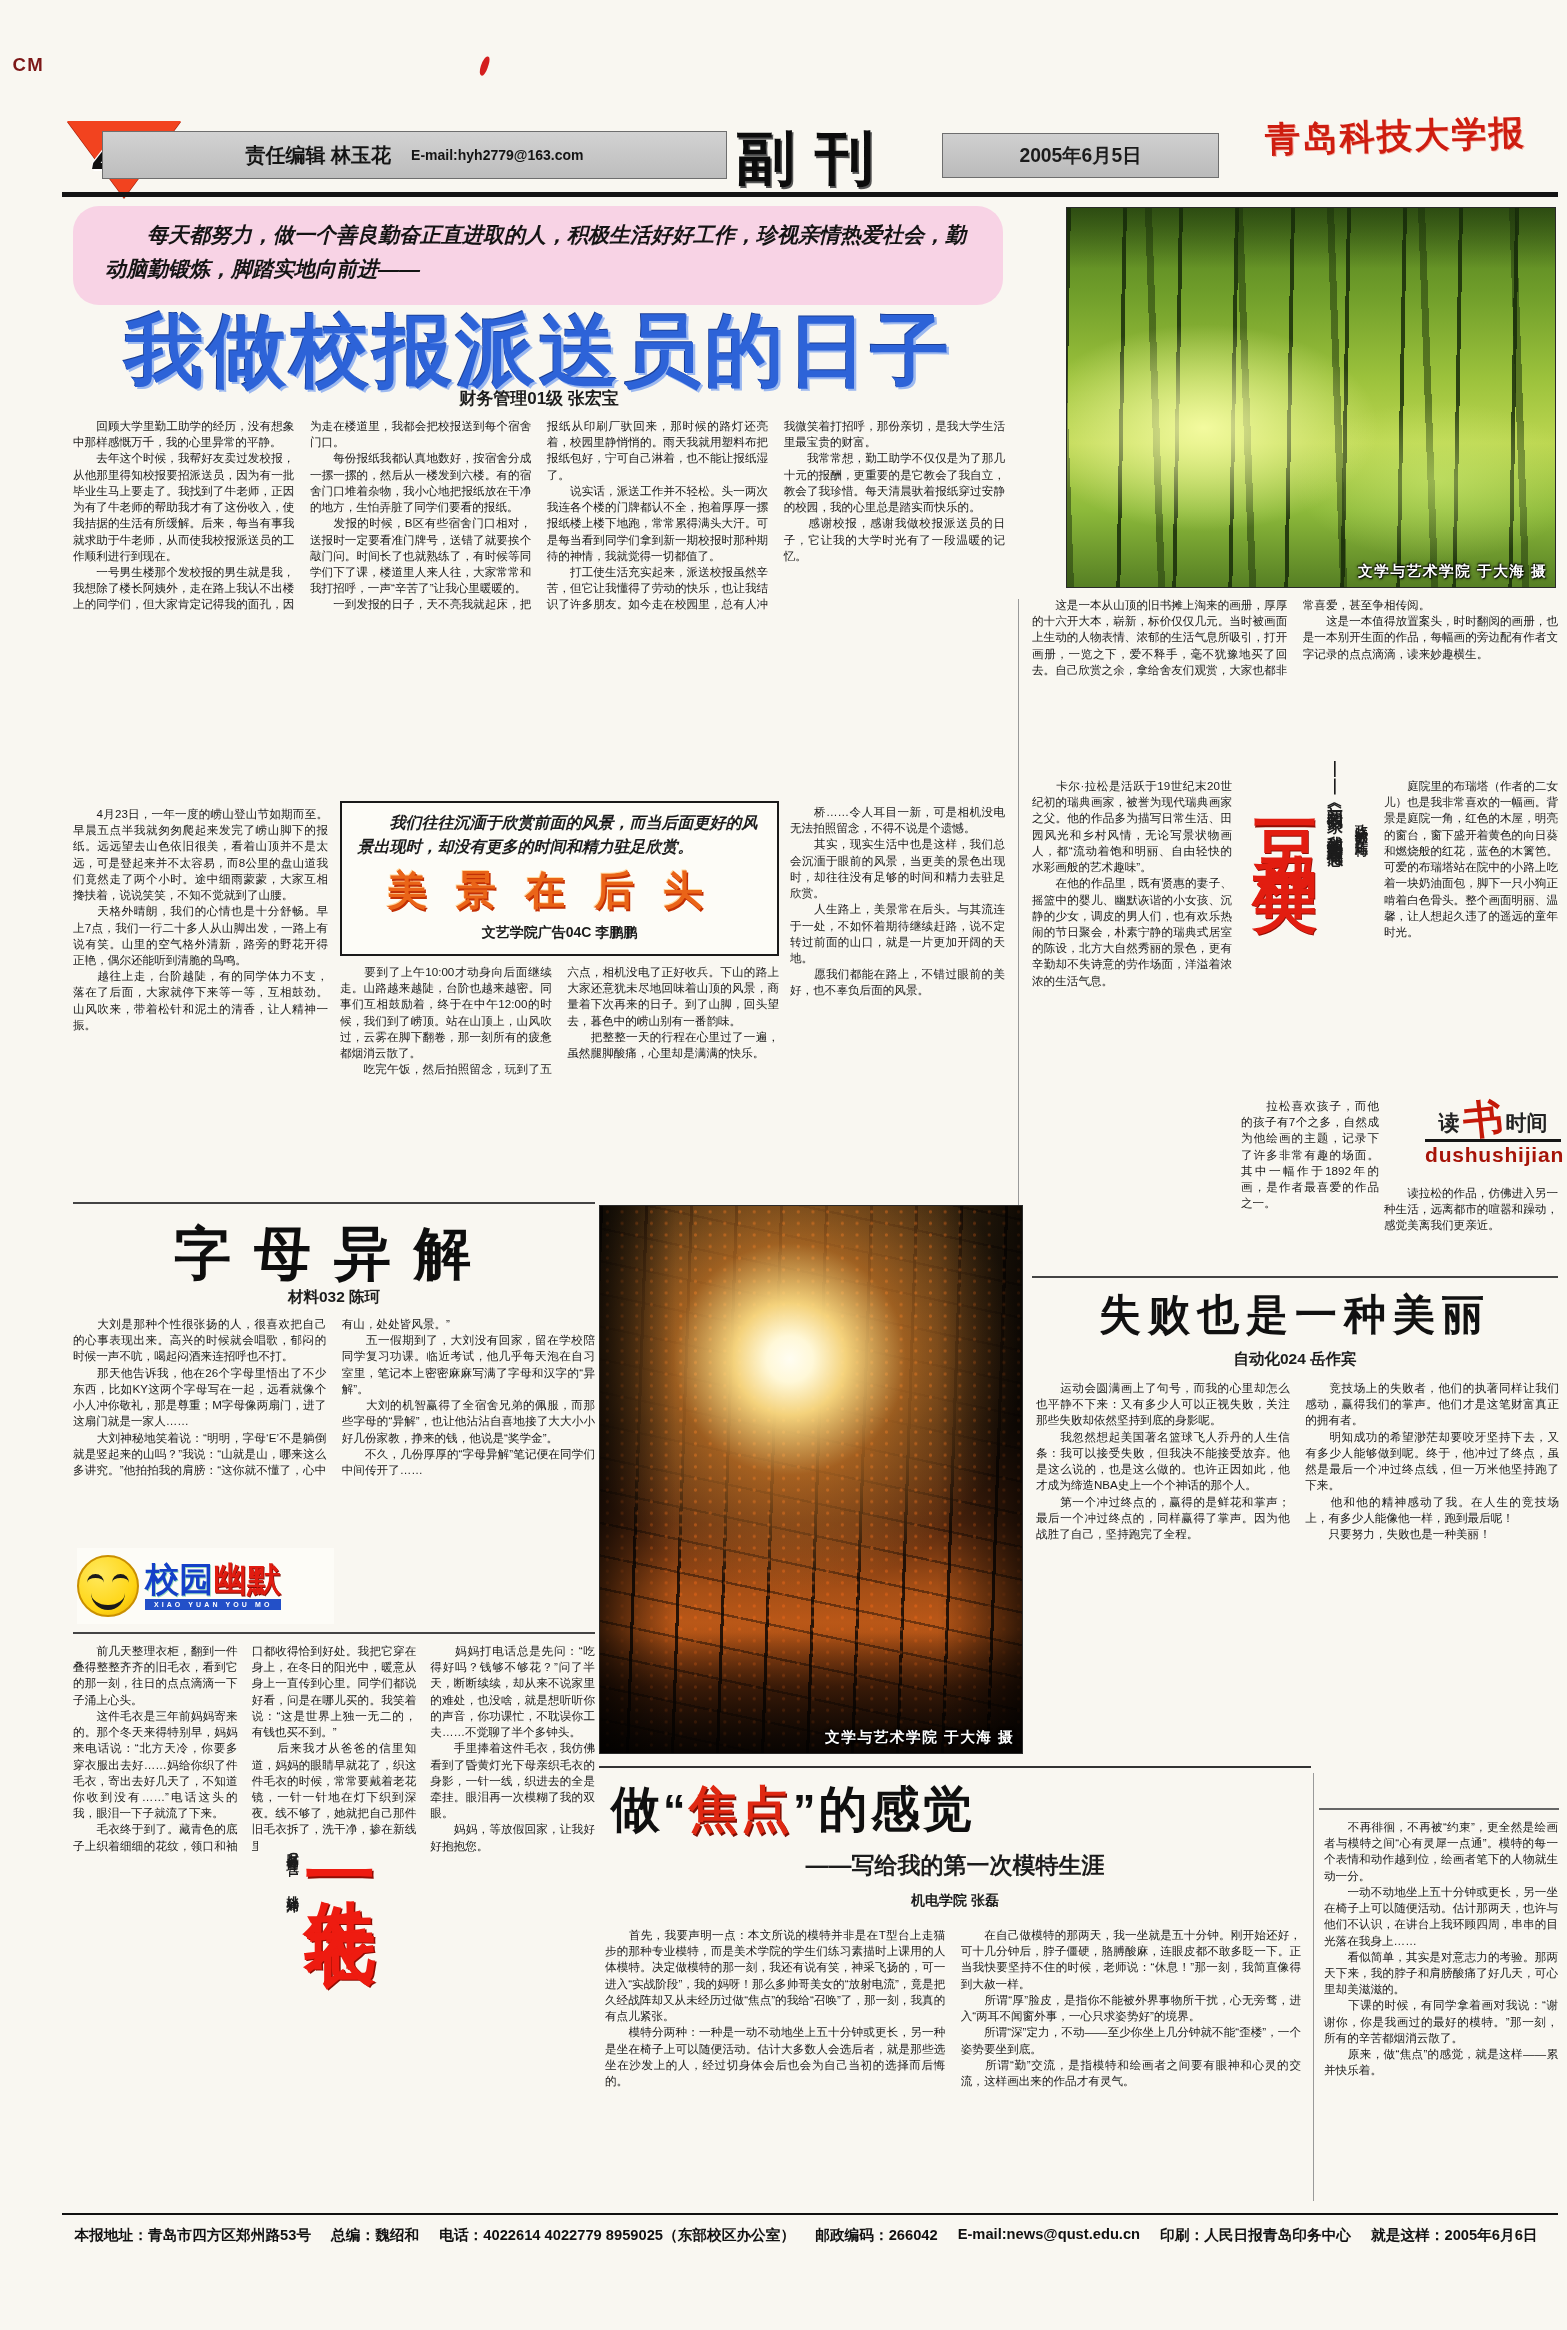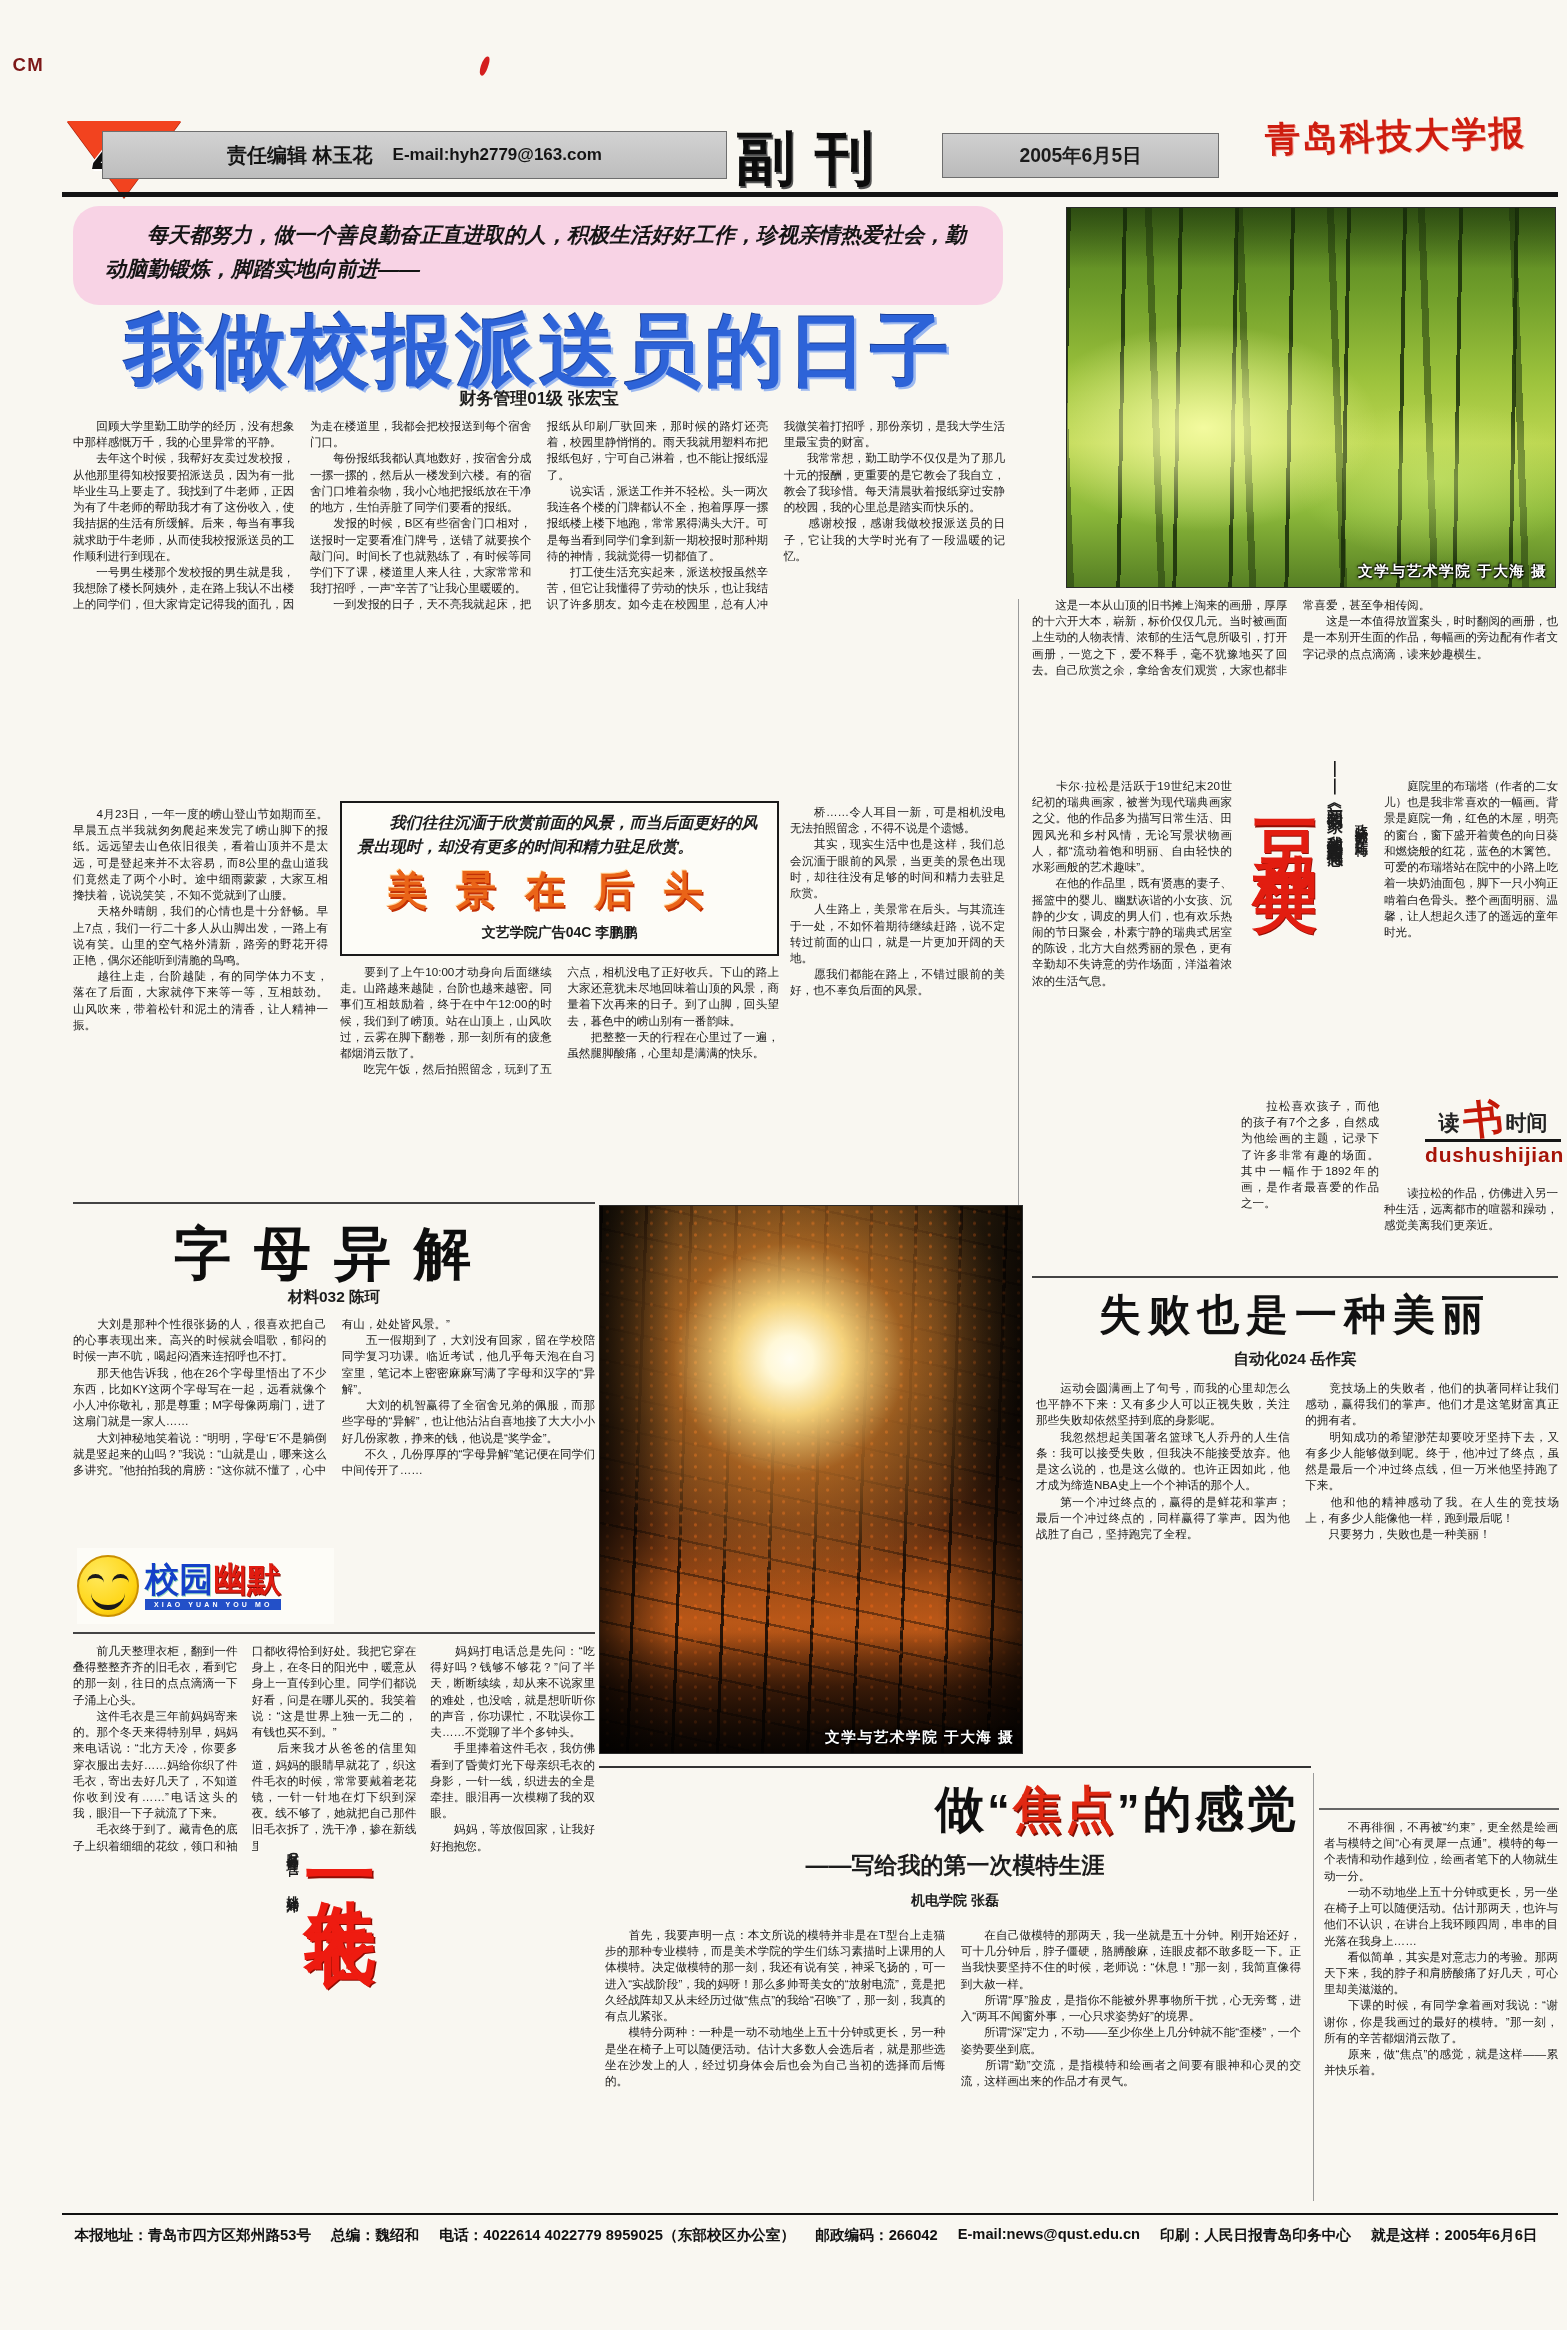"E-mail:hyh2779@163.com" .hdr-mail { font-size: 17px -> 14px }
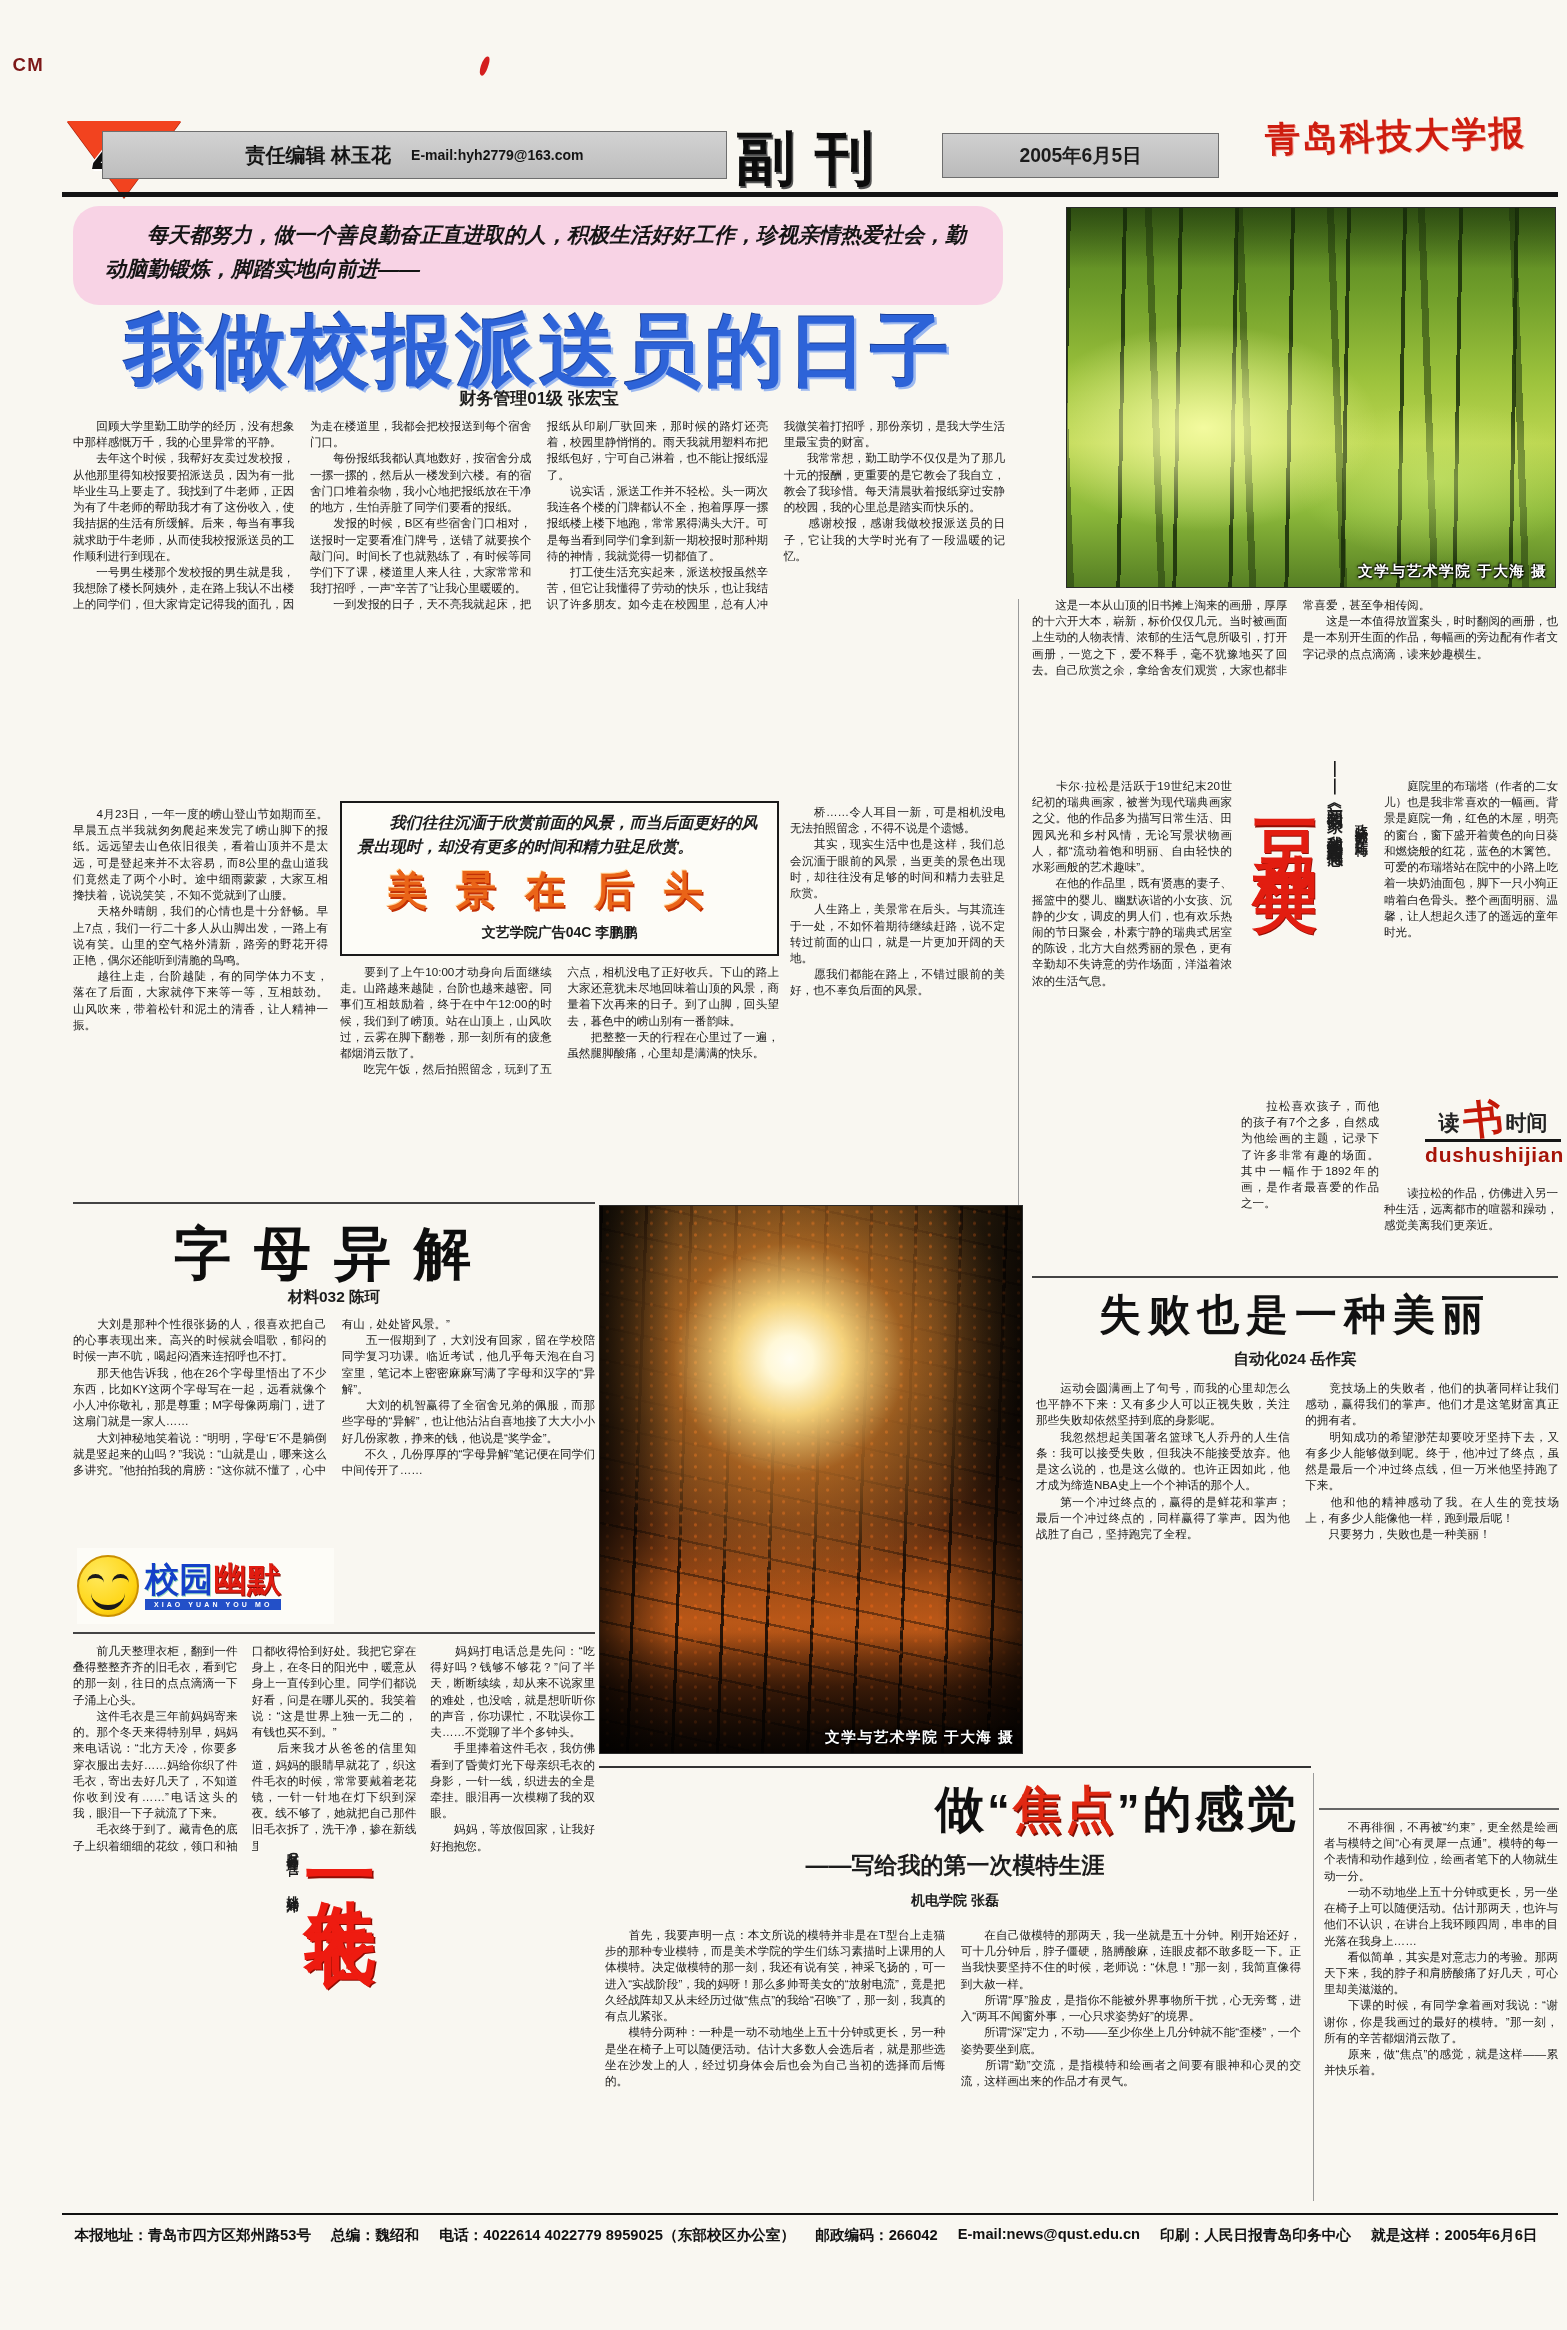"做“焦点”的感觉" .fo-title { text-align: right -> left }
